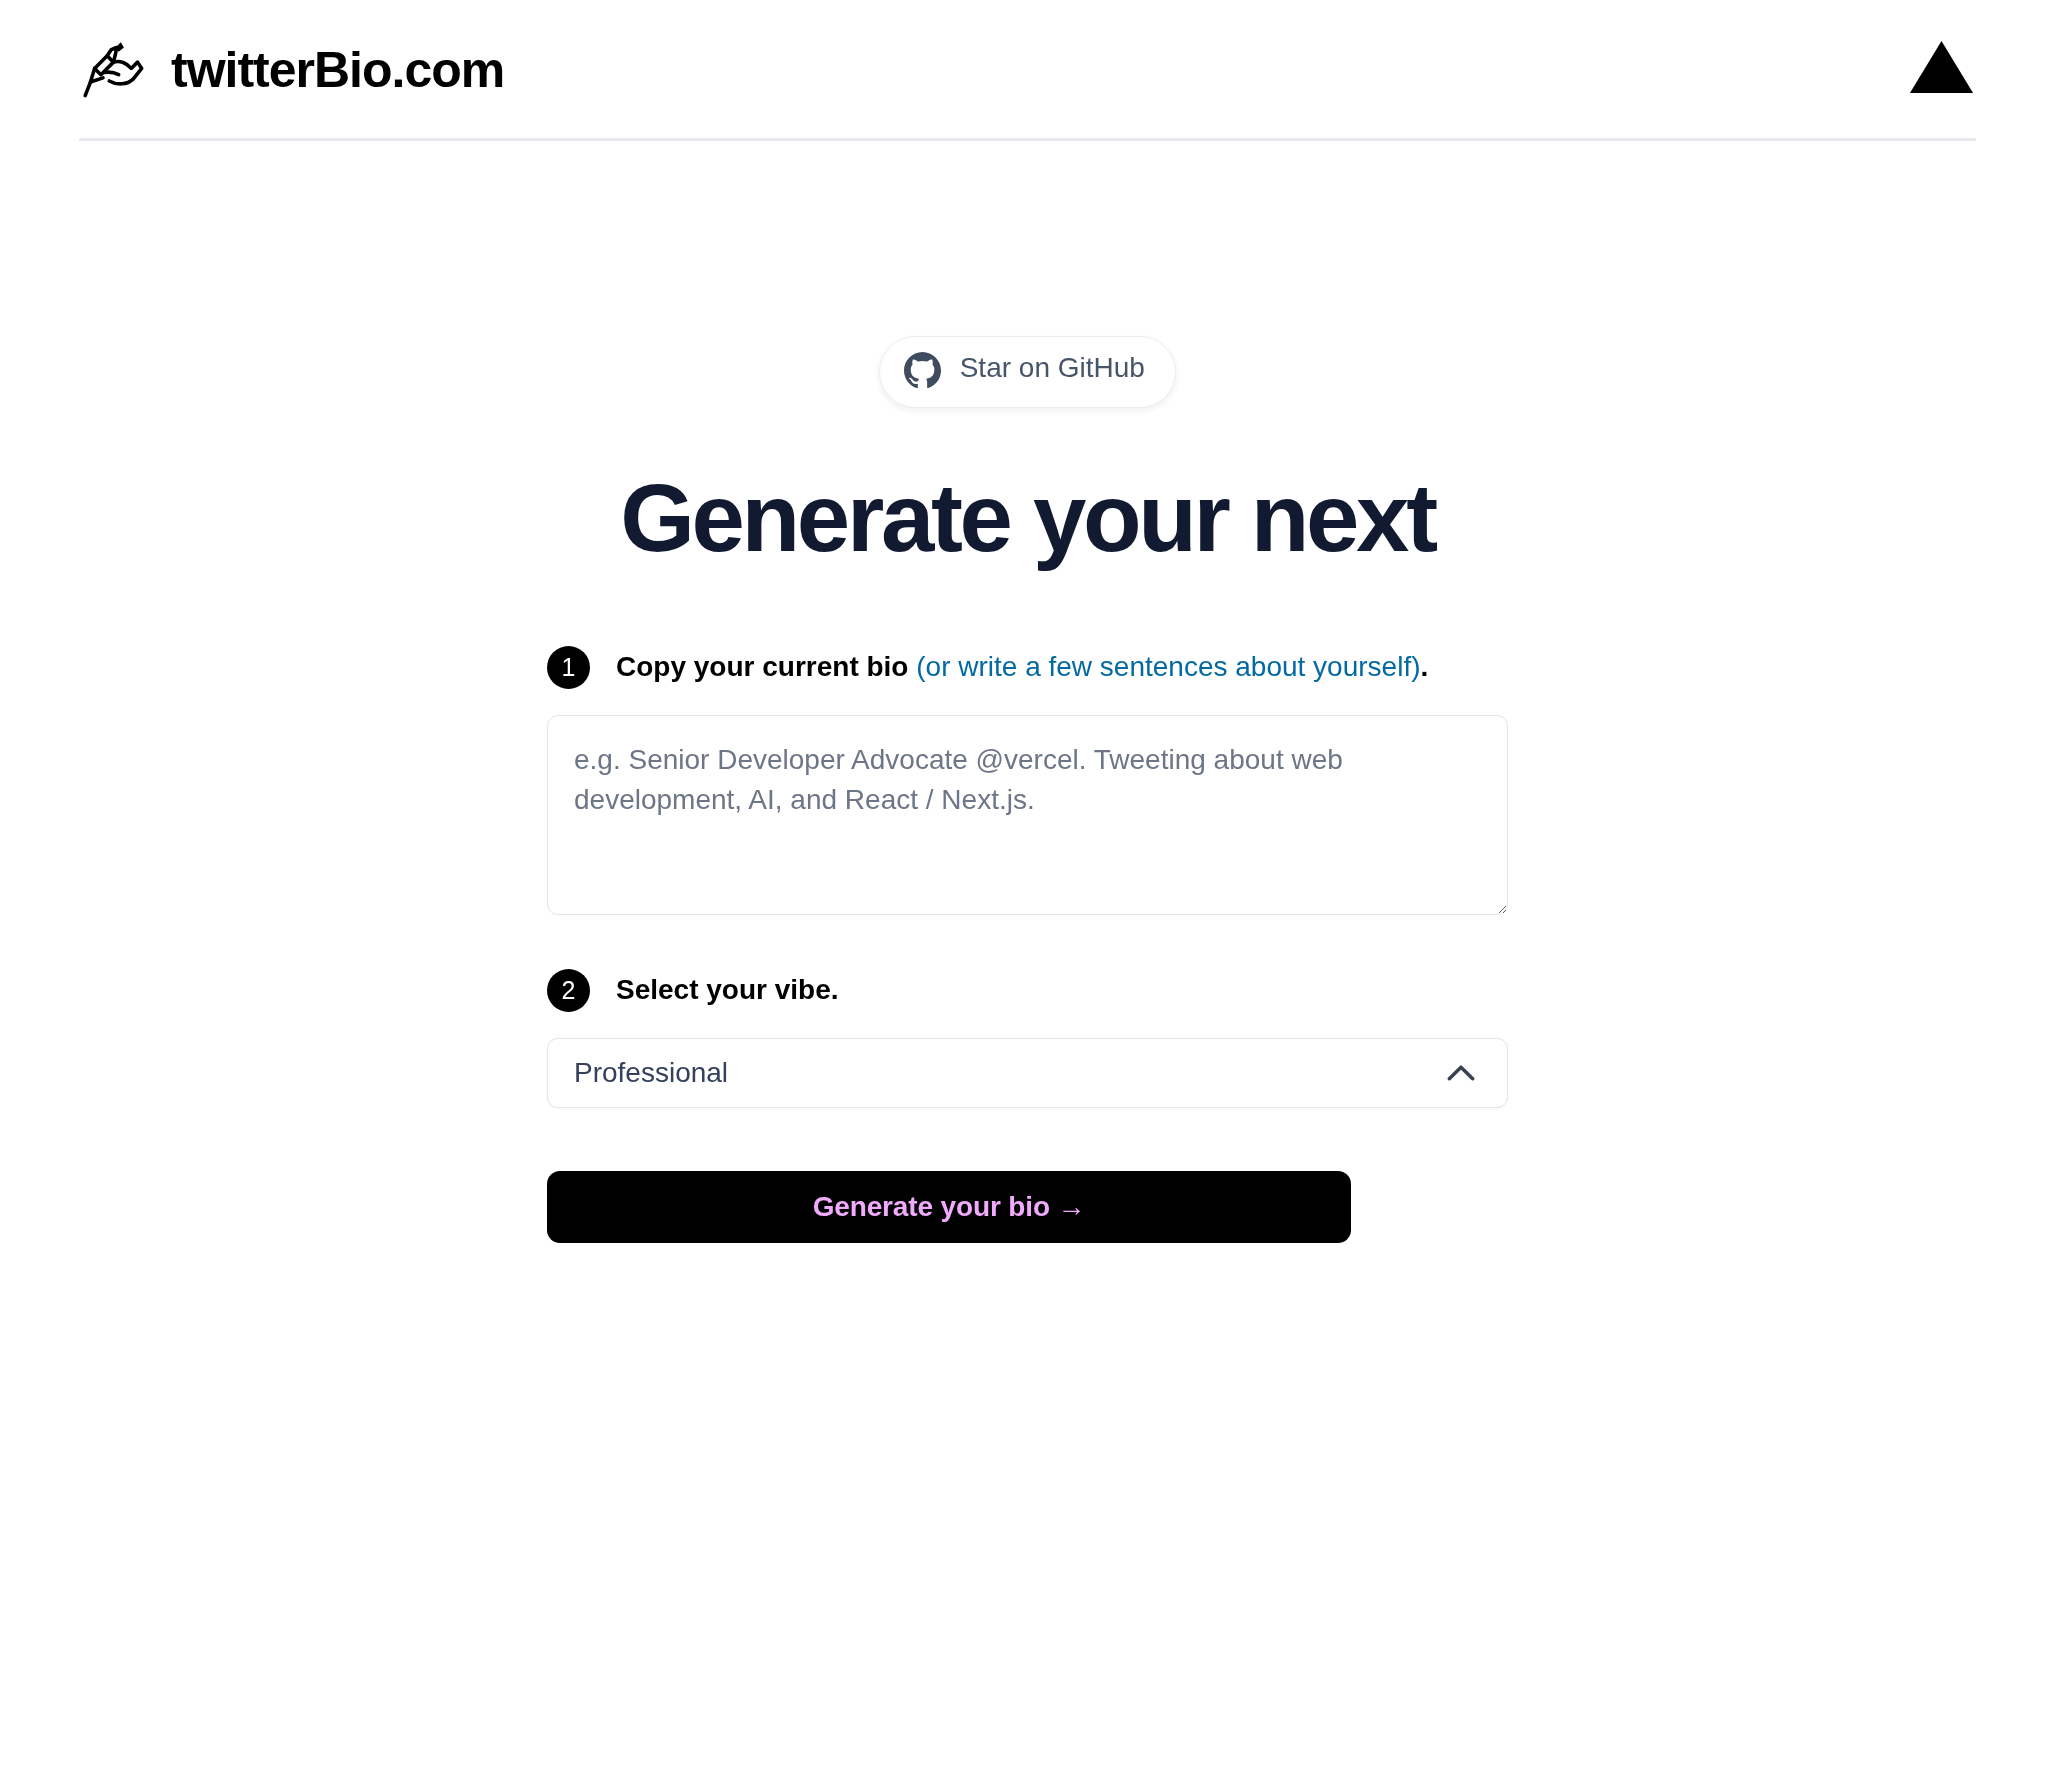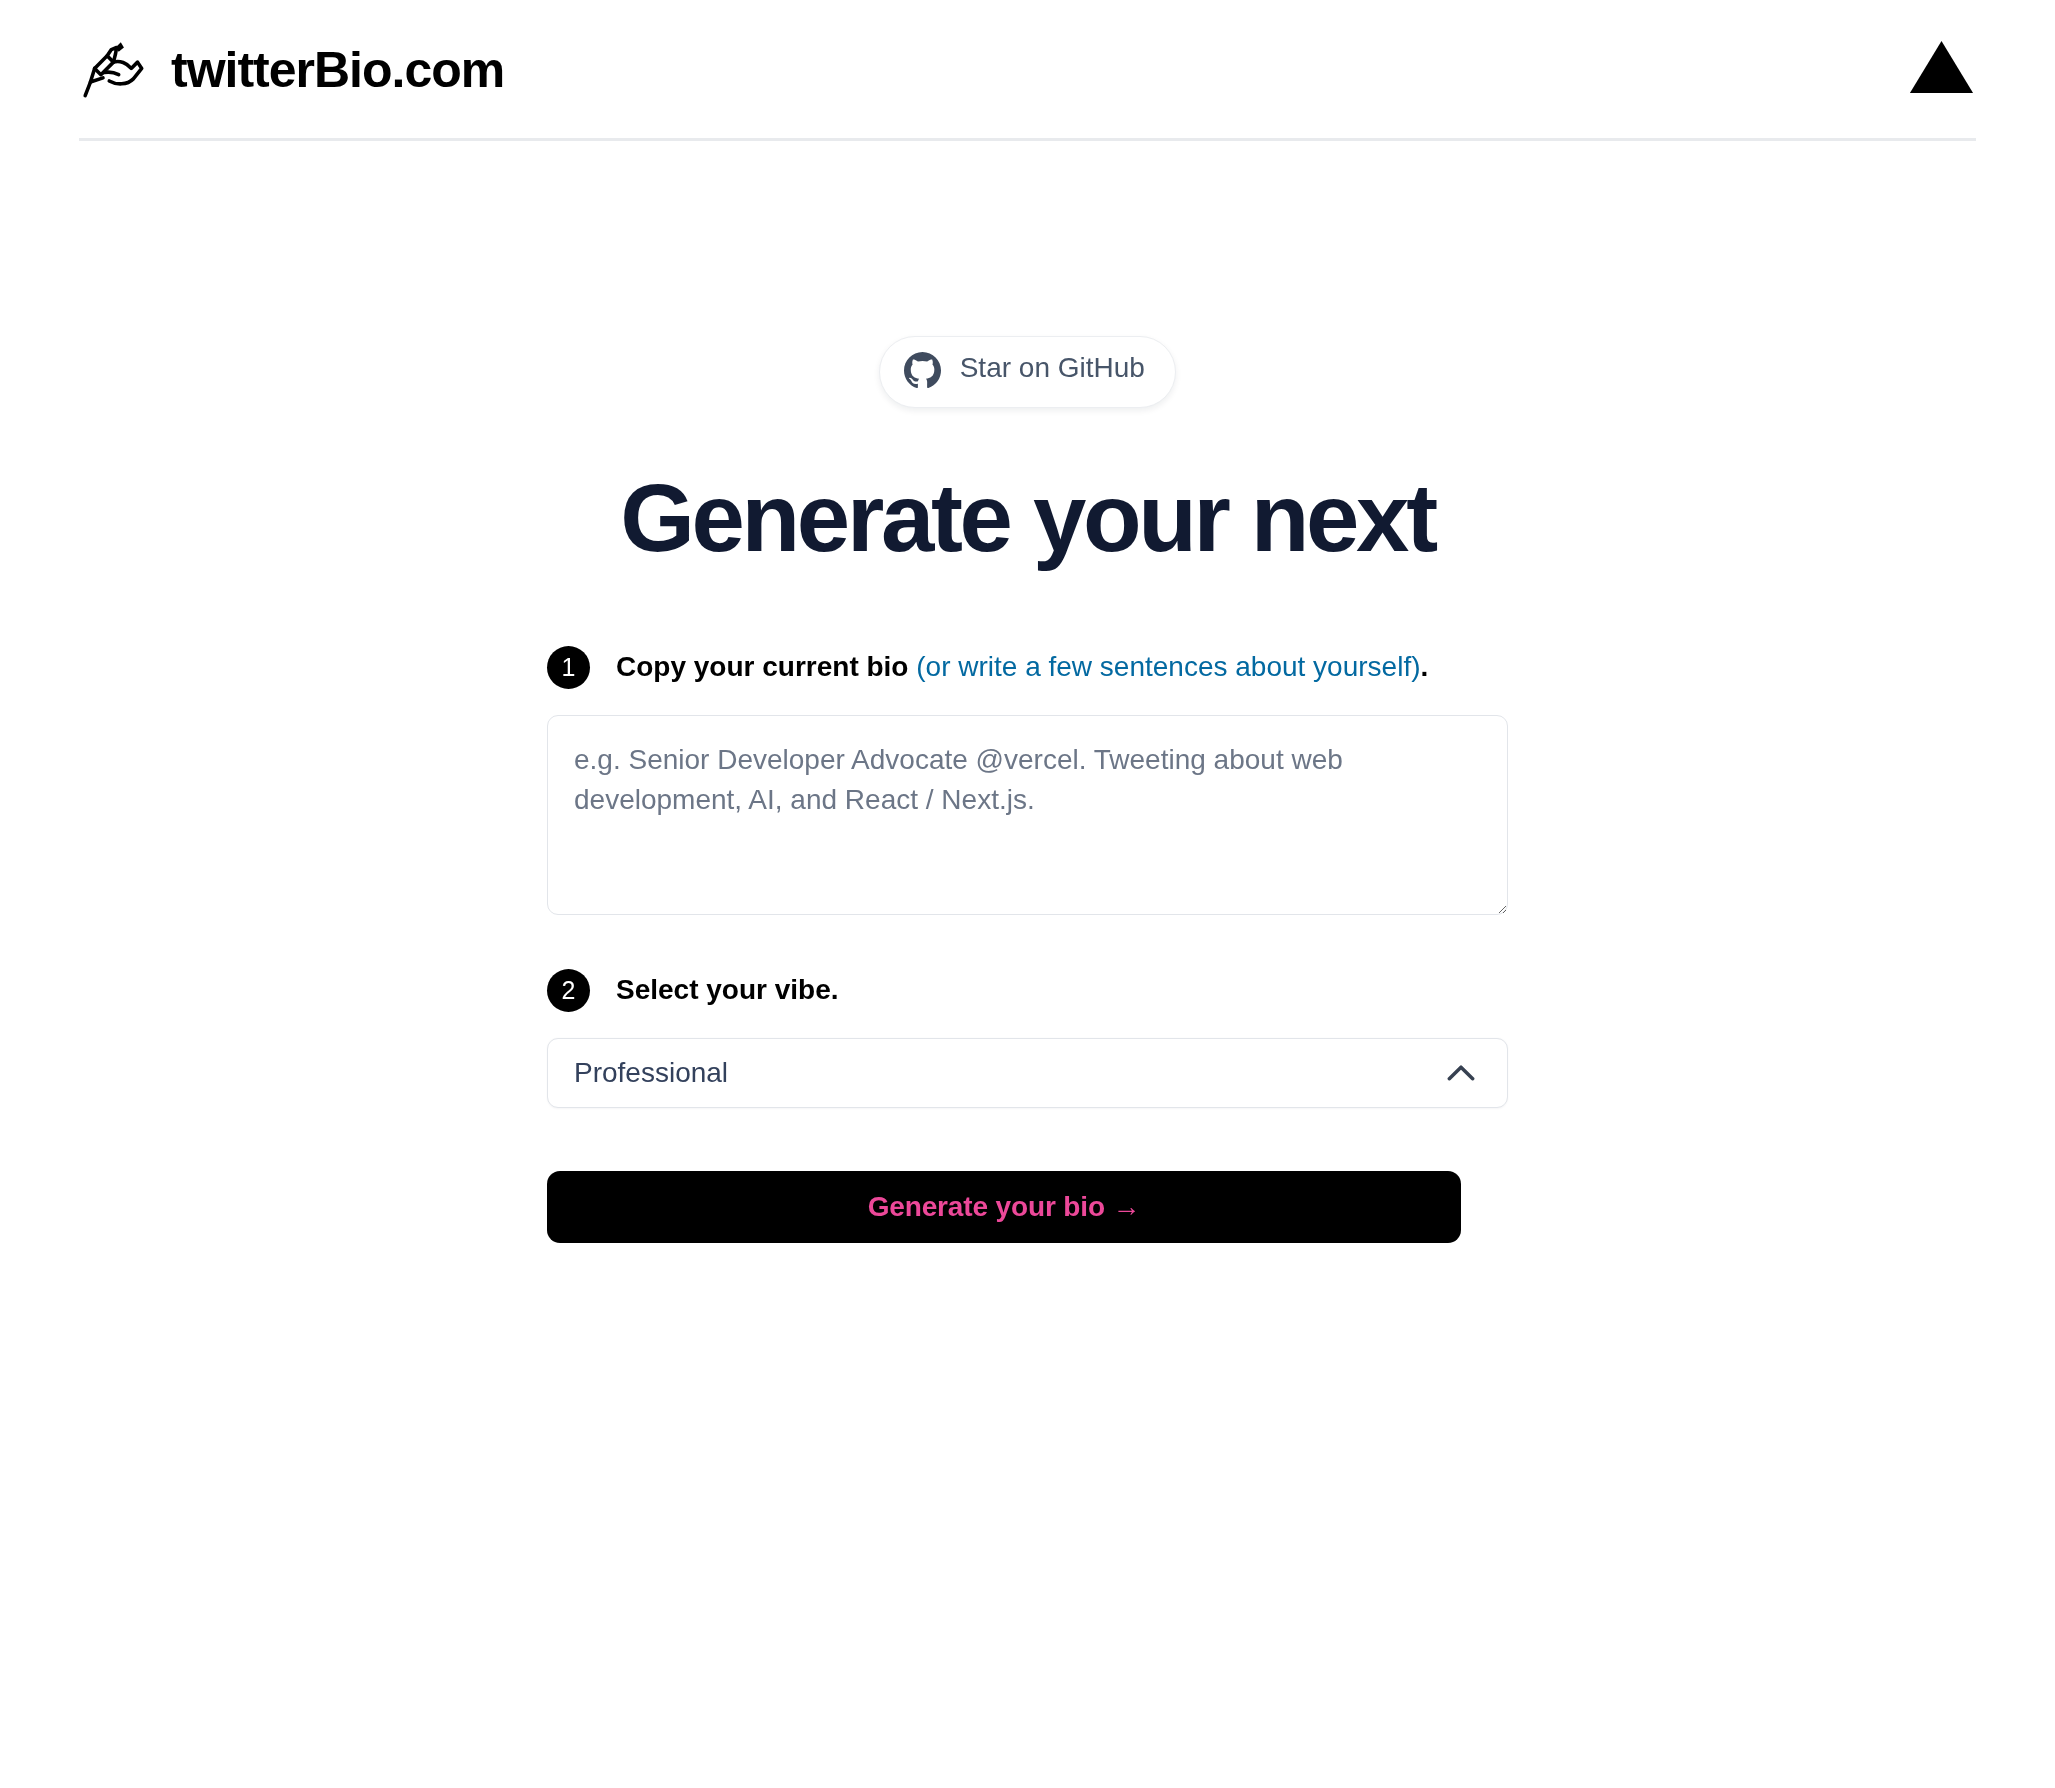"Generate your bio →" .generate-btn { color: #ec4899 -> #f0abfc; width: 914px -> 804px }
